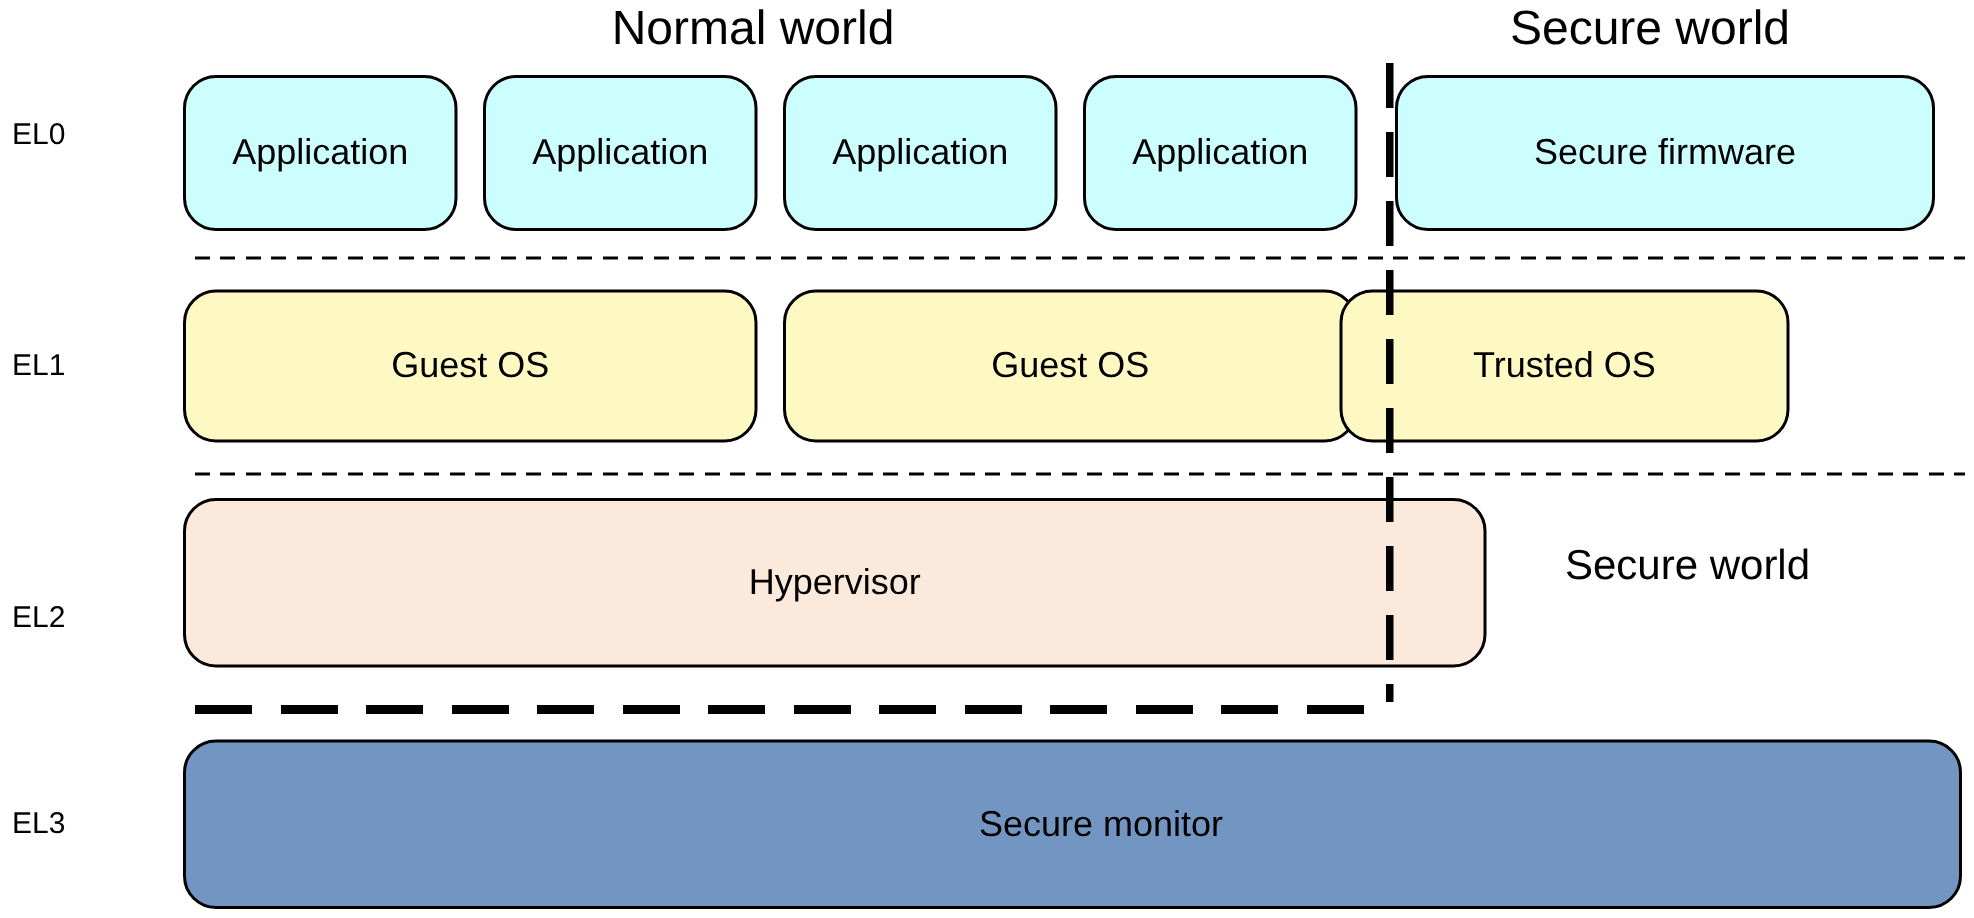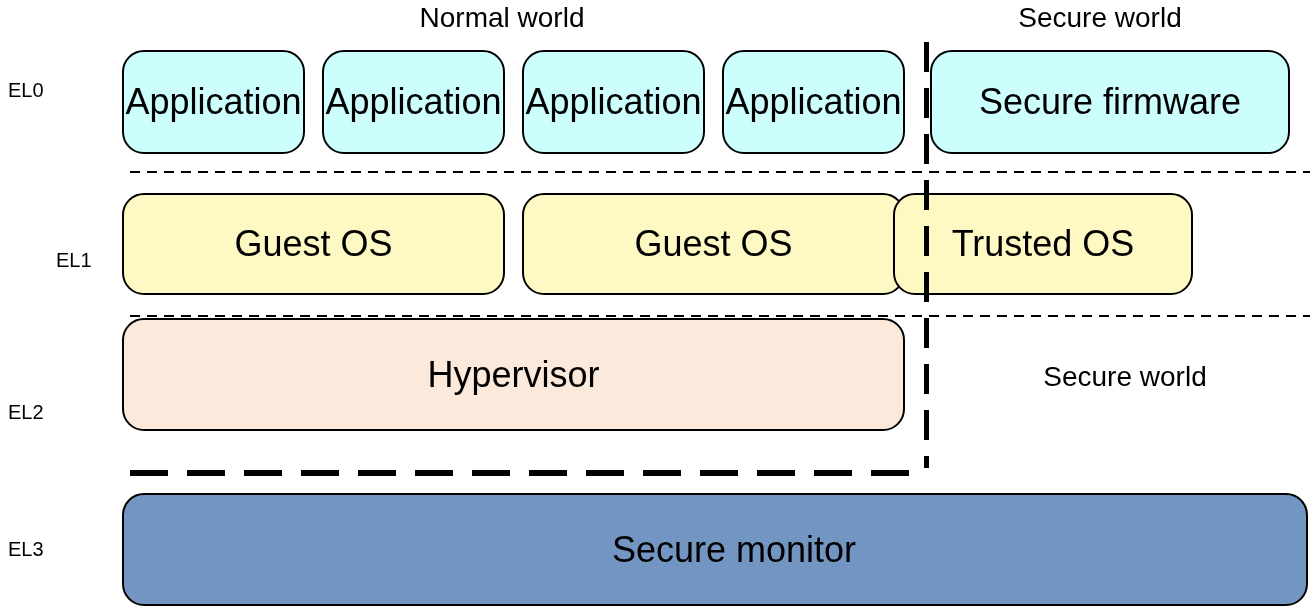"Normal world" .world-header { font-size: 28px -> 32px }
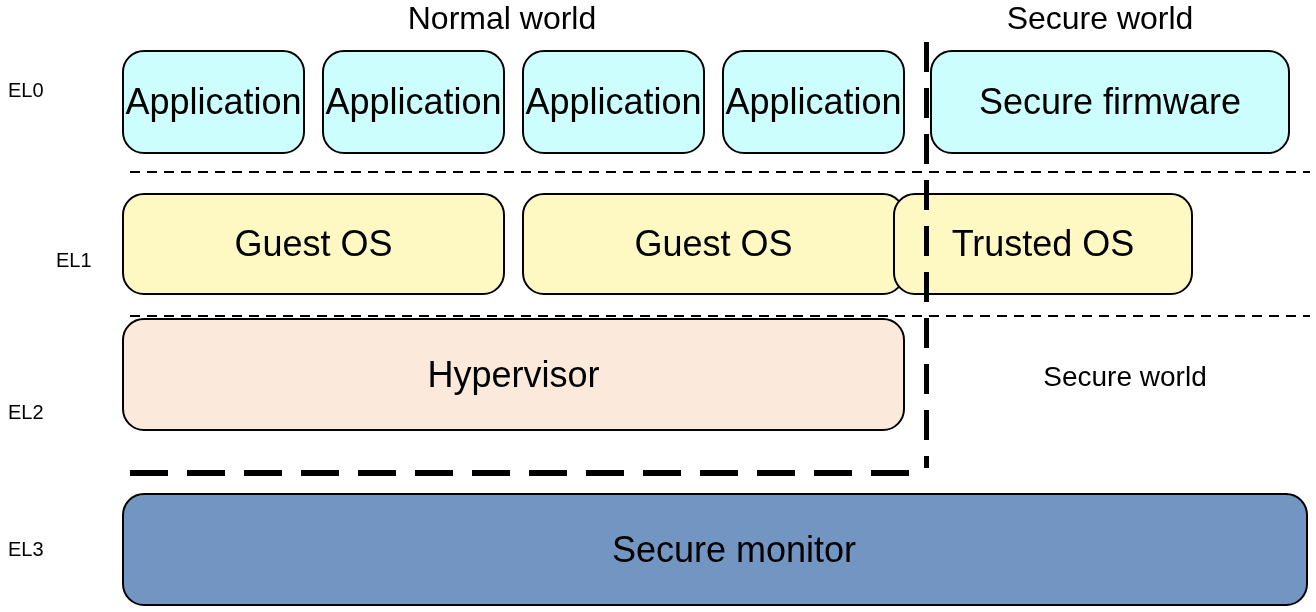"Application" .box { font-size: 36px -> 24px }
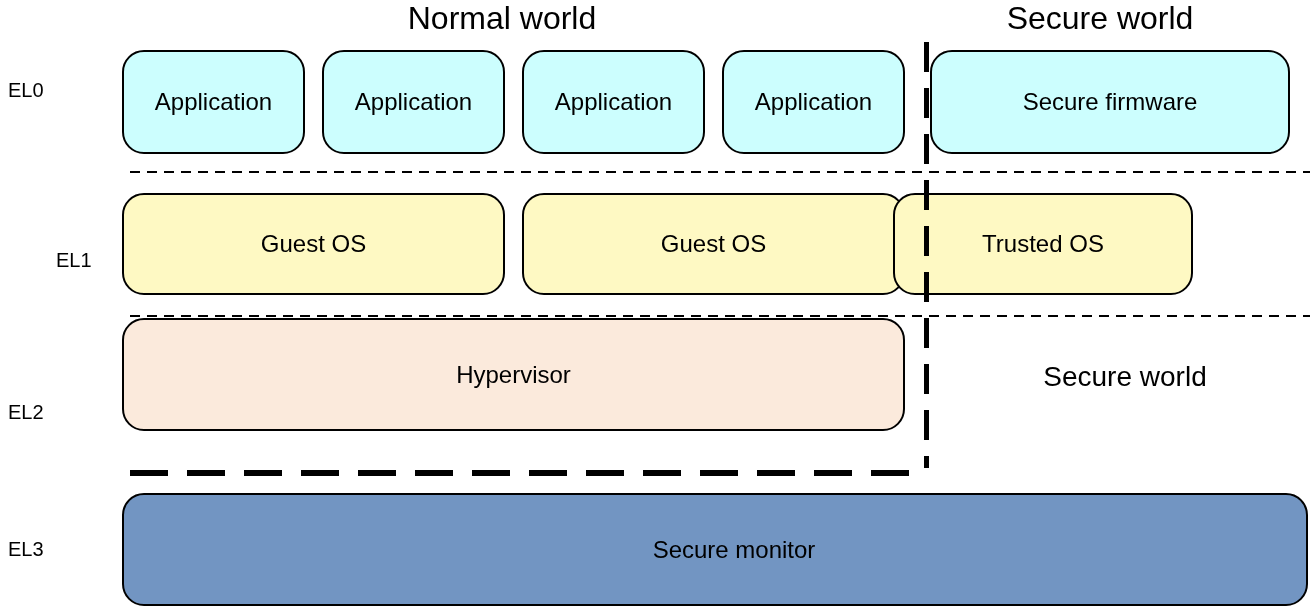"EL1" .lbl-el1 { margin-left: 48px -> none; top: 244px -> 228px }
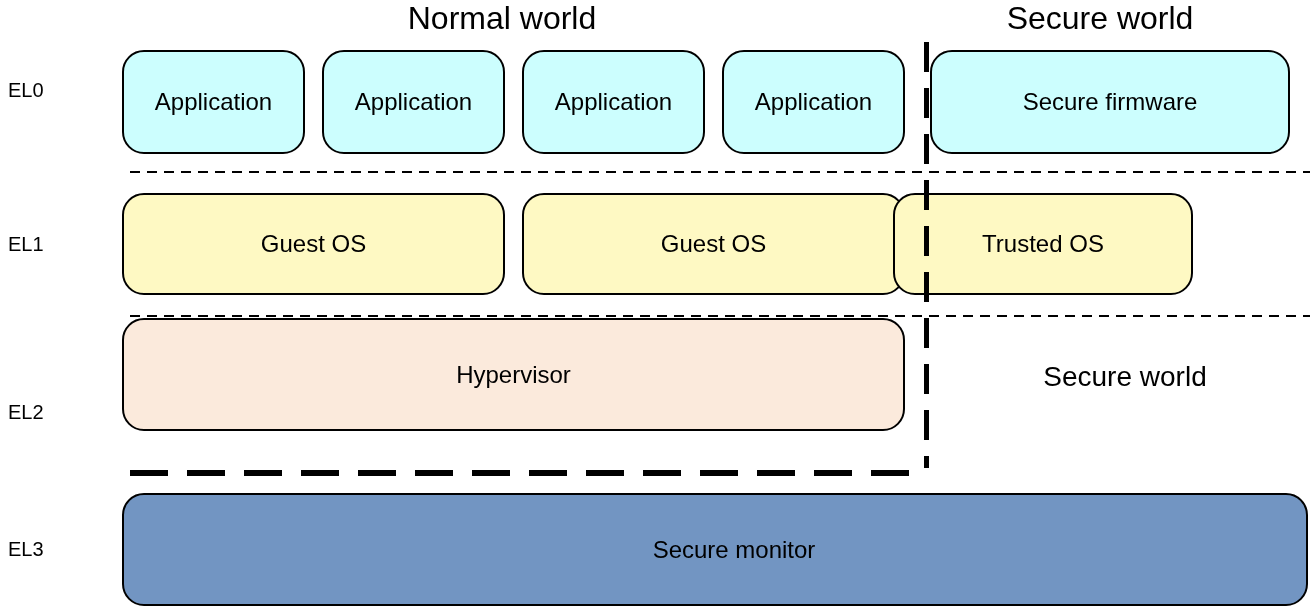"Hypervisor" .hyp { top: 318px -> 332px; width: 783px -> 869px }
